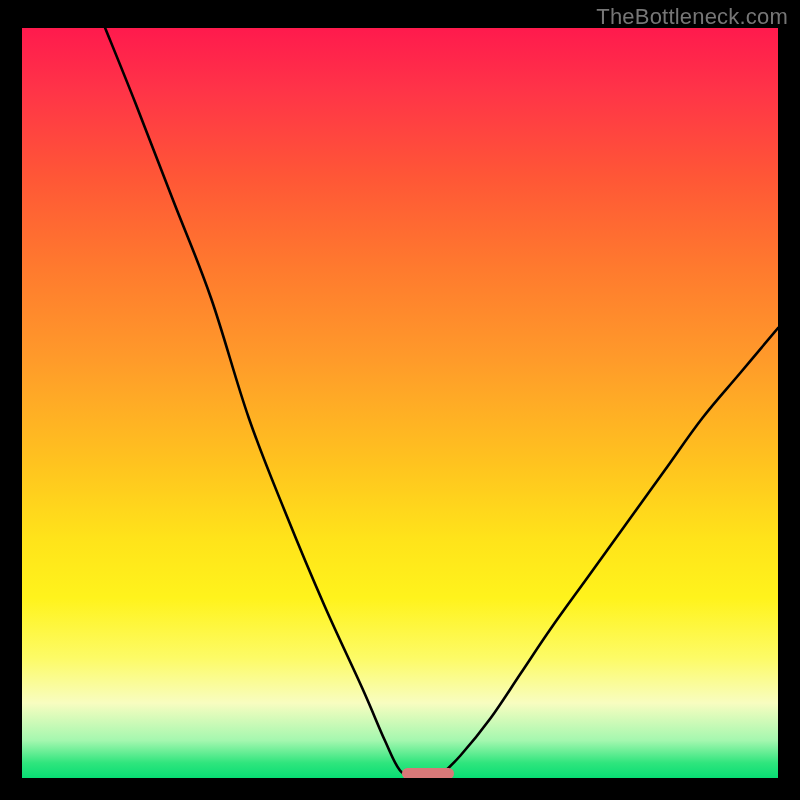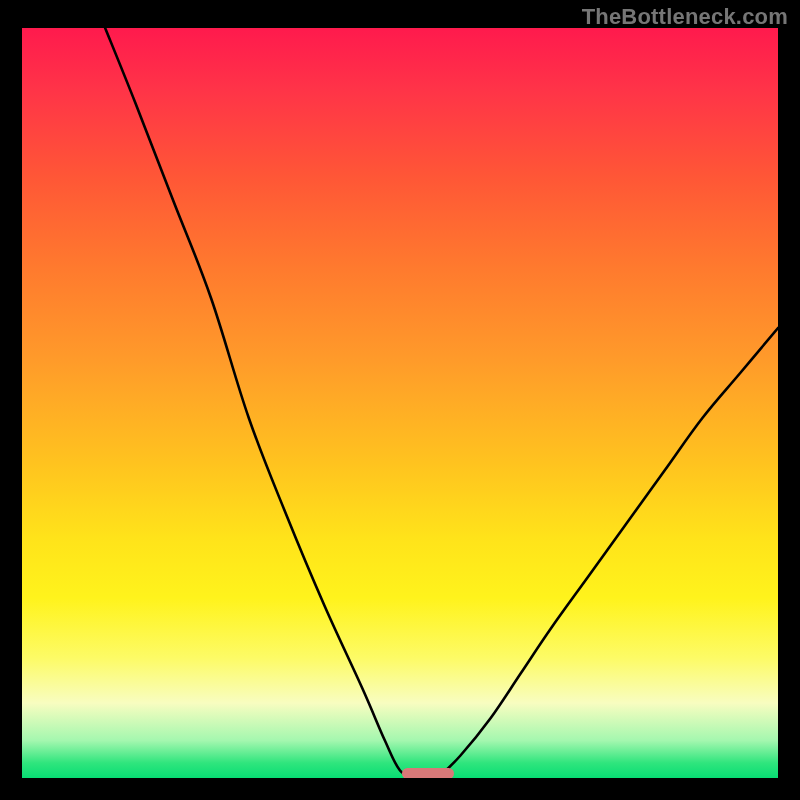"TheBottleneck.com" .watermark { font-weight: 700 -> 400 }
